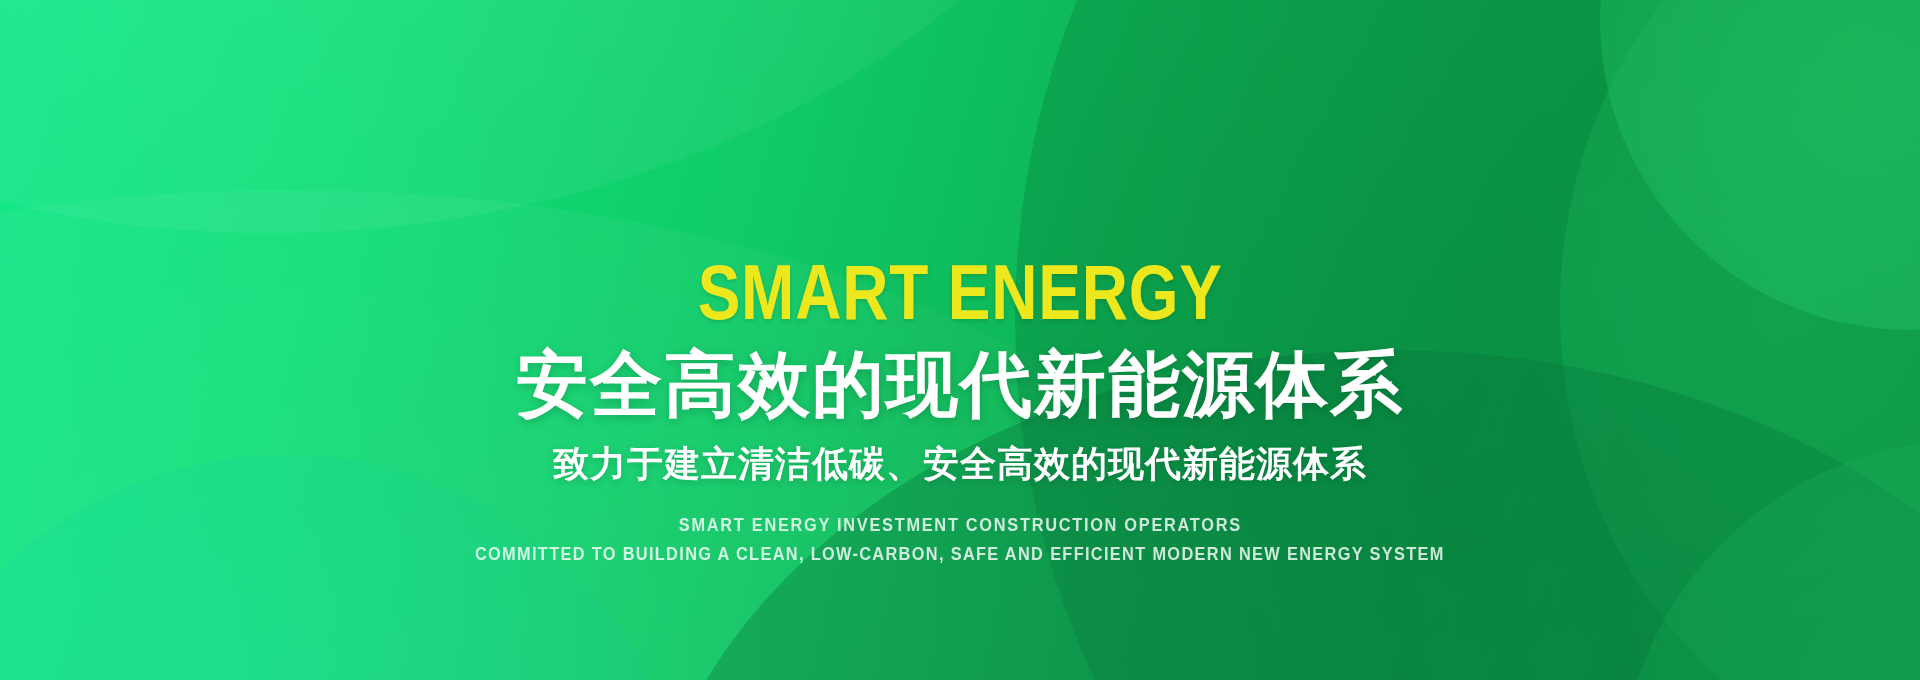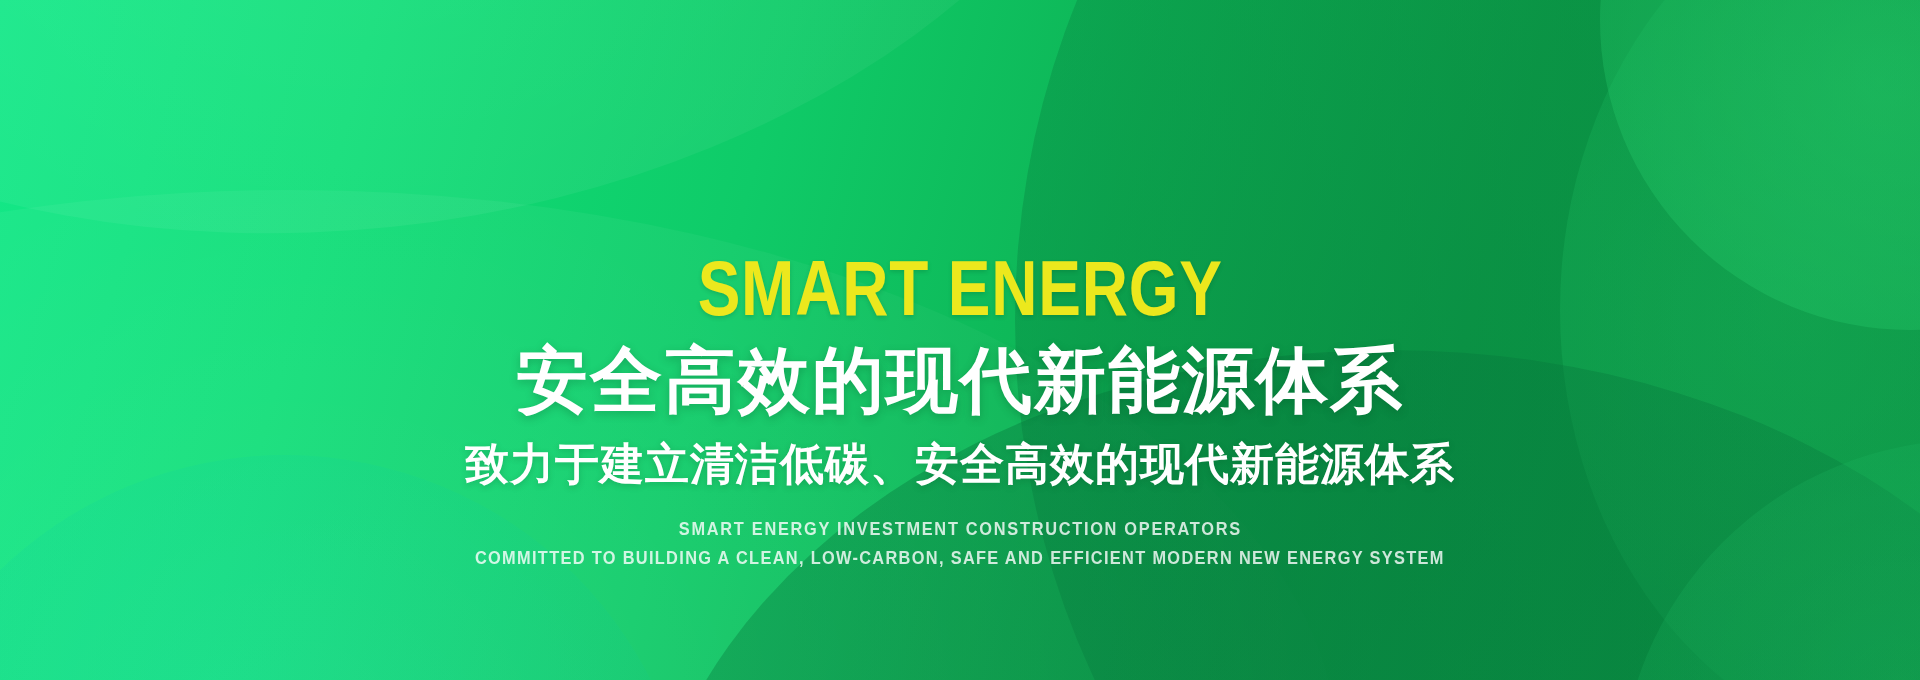"致力于建立清洁低碳、安全高效的现代新能源体系" #subhead-cn { font-size: 44px -> 36px }
